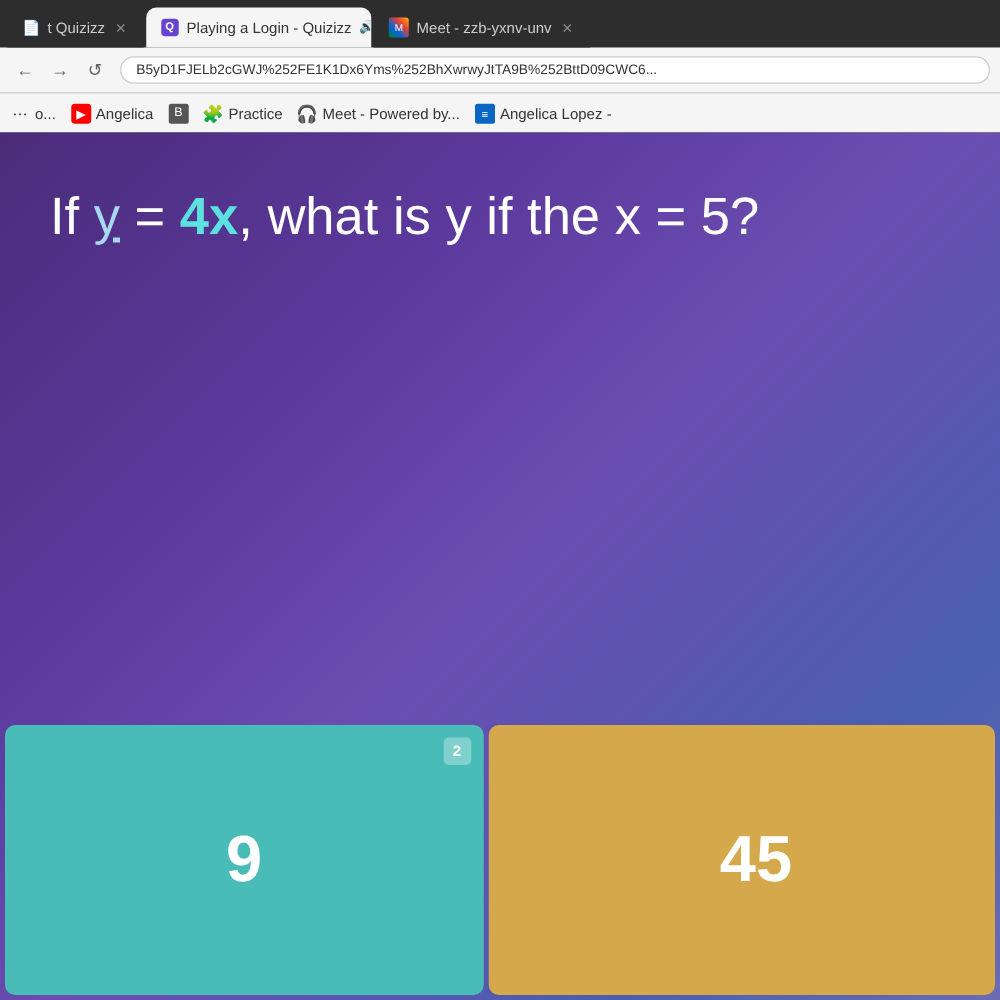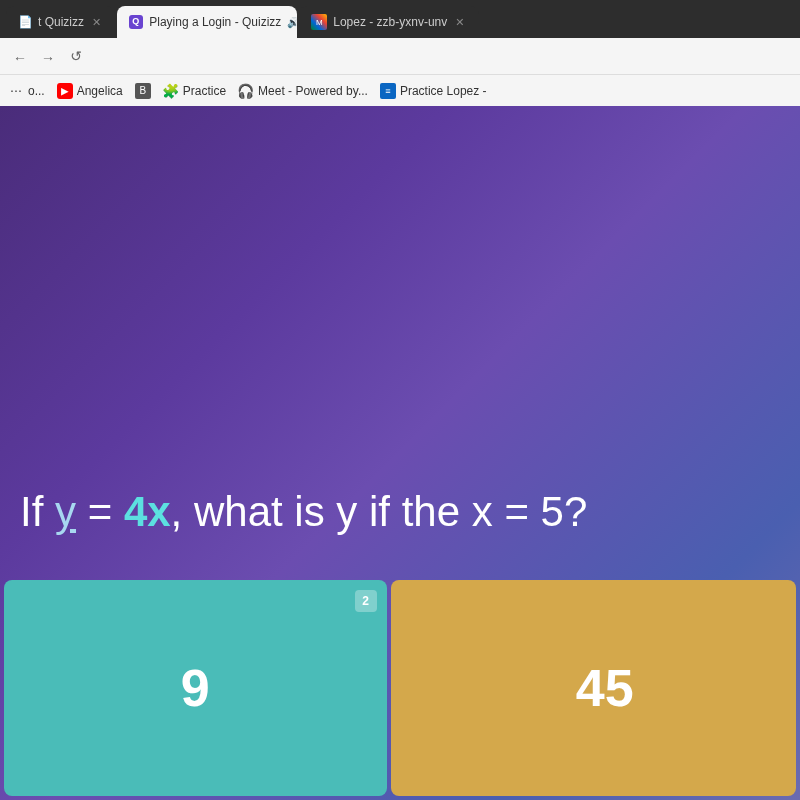"Lopez - zzb-yxnv-unv" span { text: Lopez -> Meet }
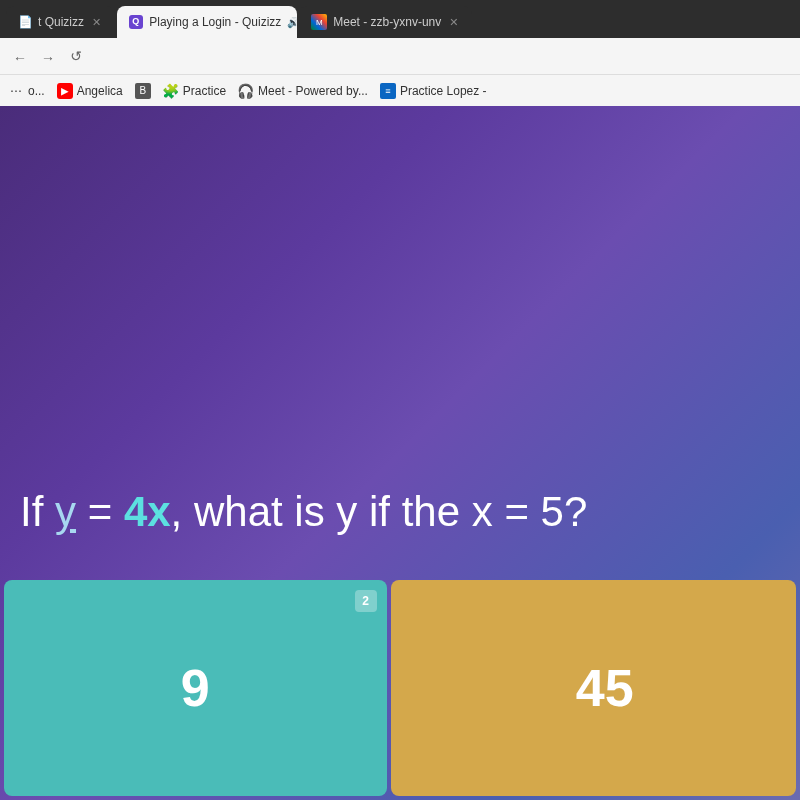"B5yD1FJELb2cGWJ%252FE1K1Dx6Yms%252BhXwrw" div.url-bar { html: none -> <div>B5yD1FJELb2cGWJ%252FE1K1Dx6Yms%252BhXwrwyJtTA9B%252BttD09CWC6...</div> }
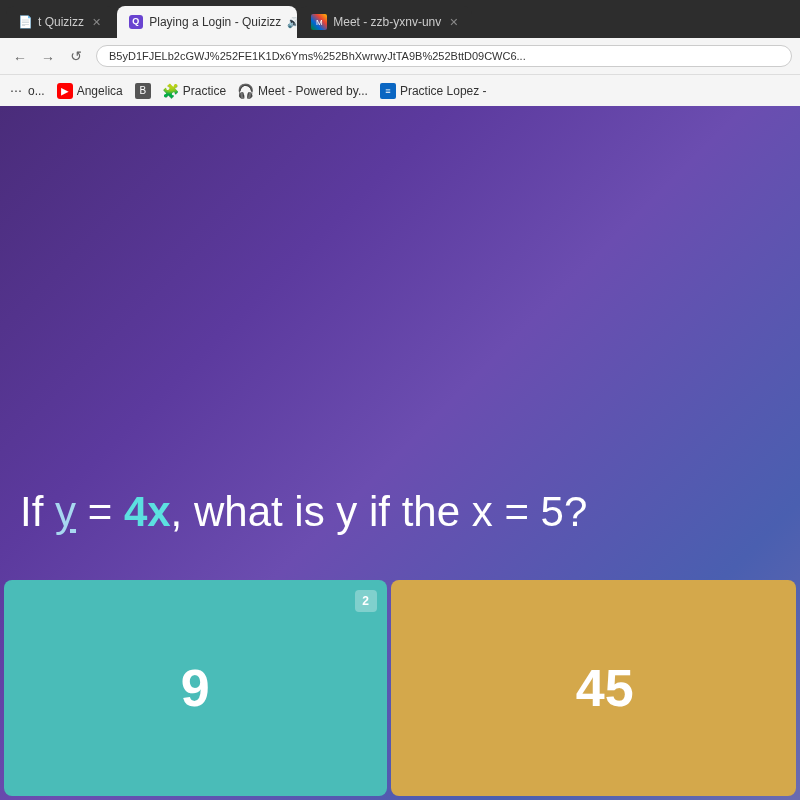"Practice Lopez -" span { text: Practice -> Angelica }
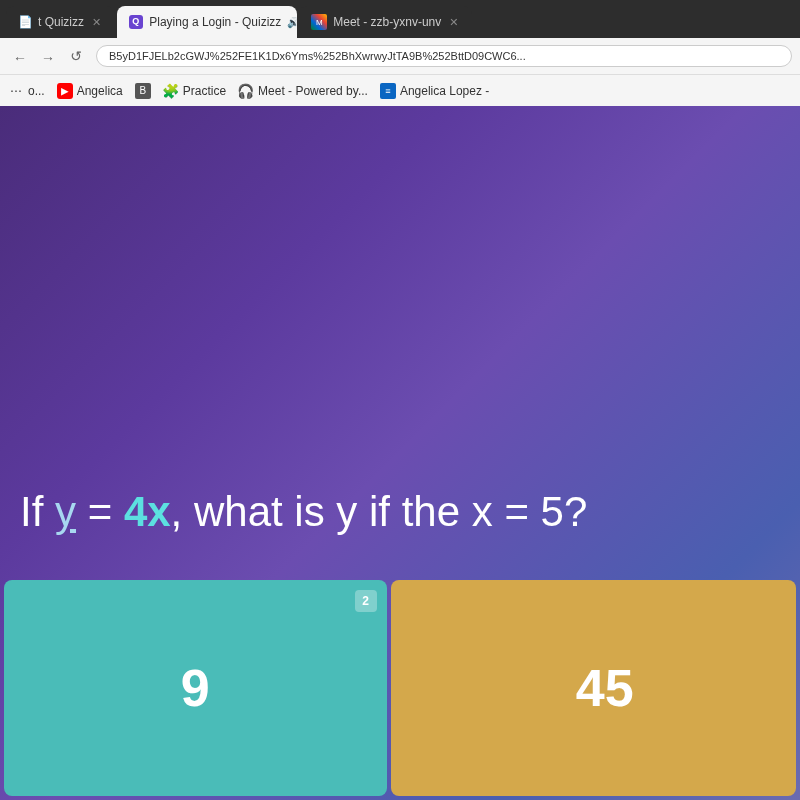"If y = 4x, what" .question-area { align-items: flex-end -> flex-start; margin-left: none -> 20px }
